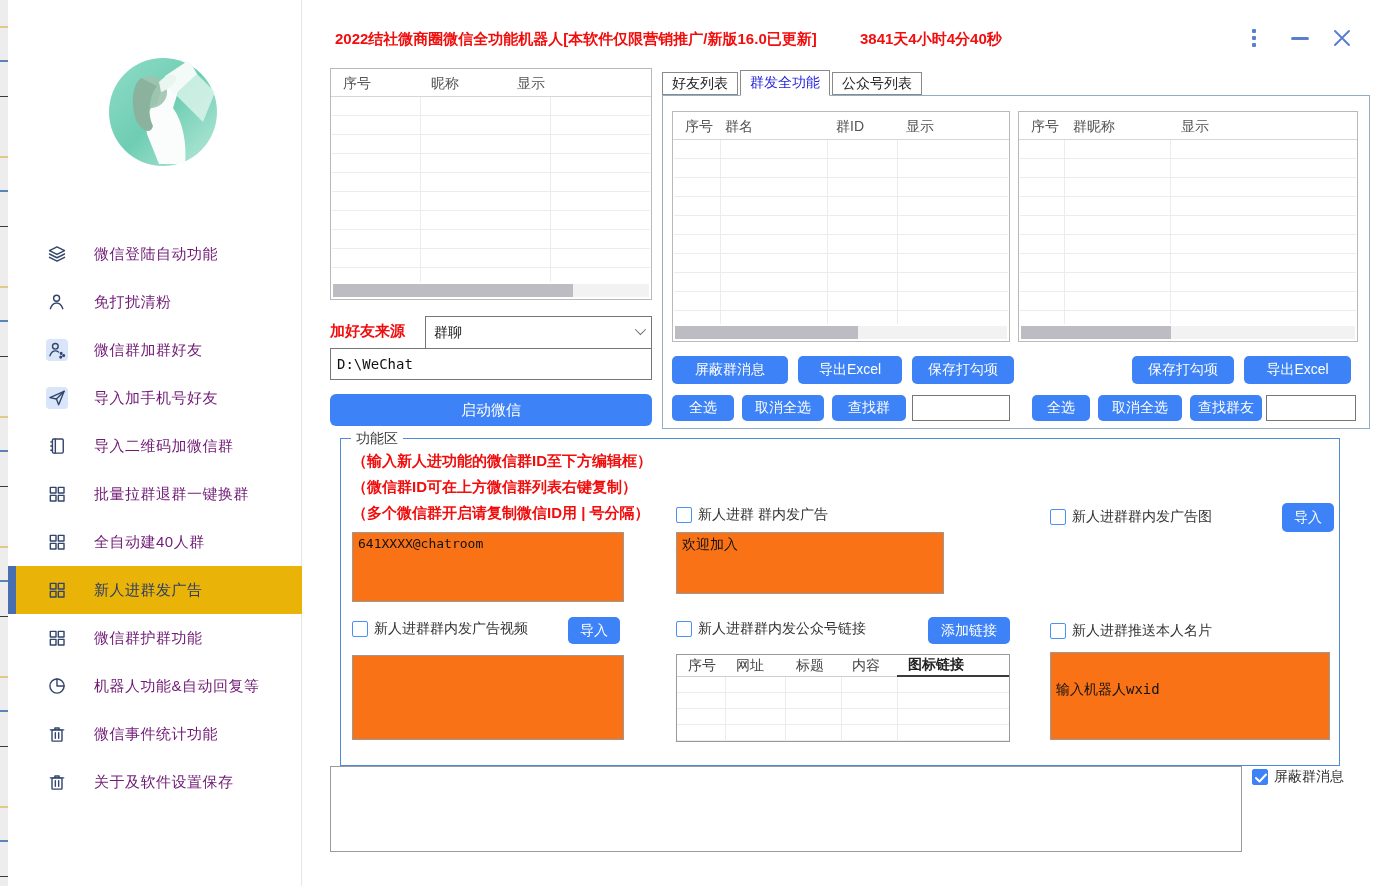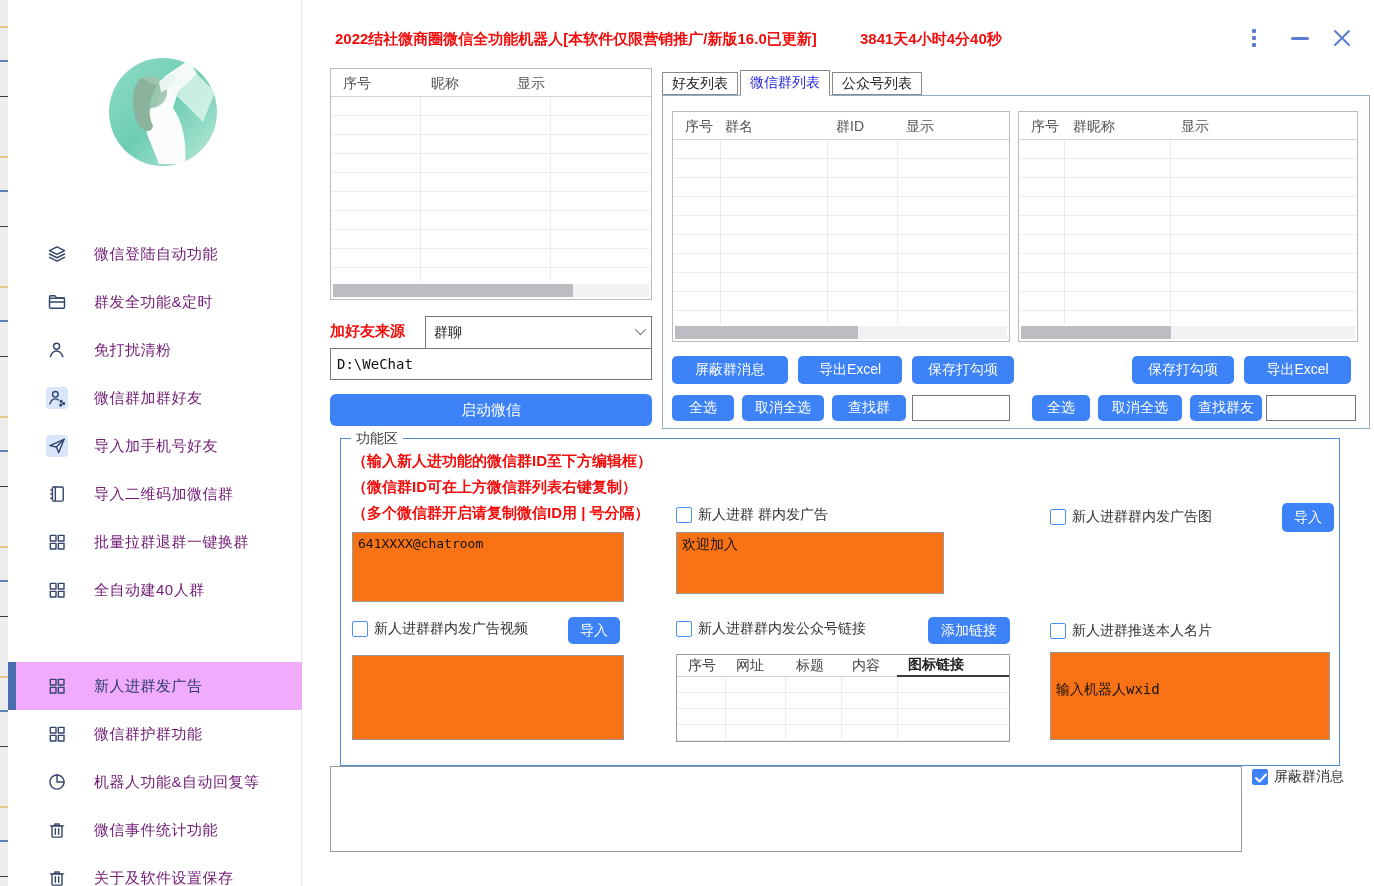"微信群列表" div.tab { text: 微信群列表 -> 群发全功能 }
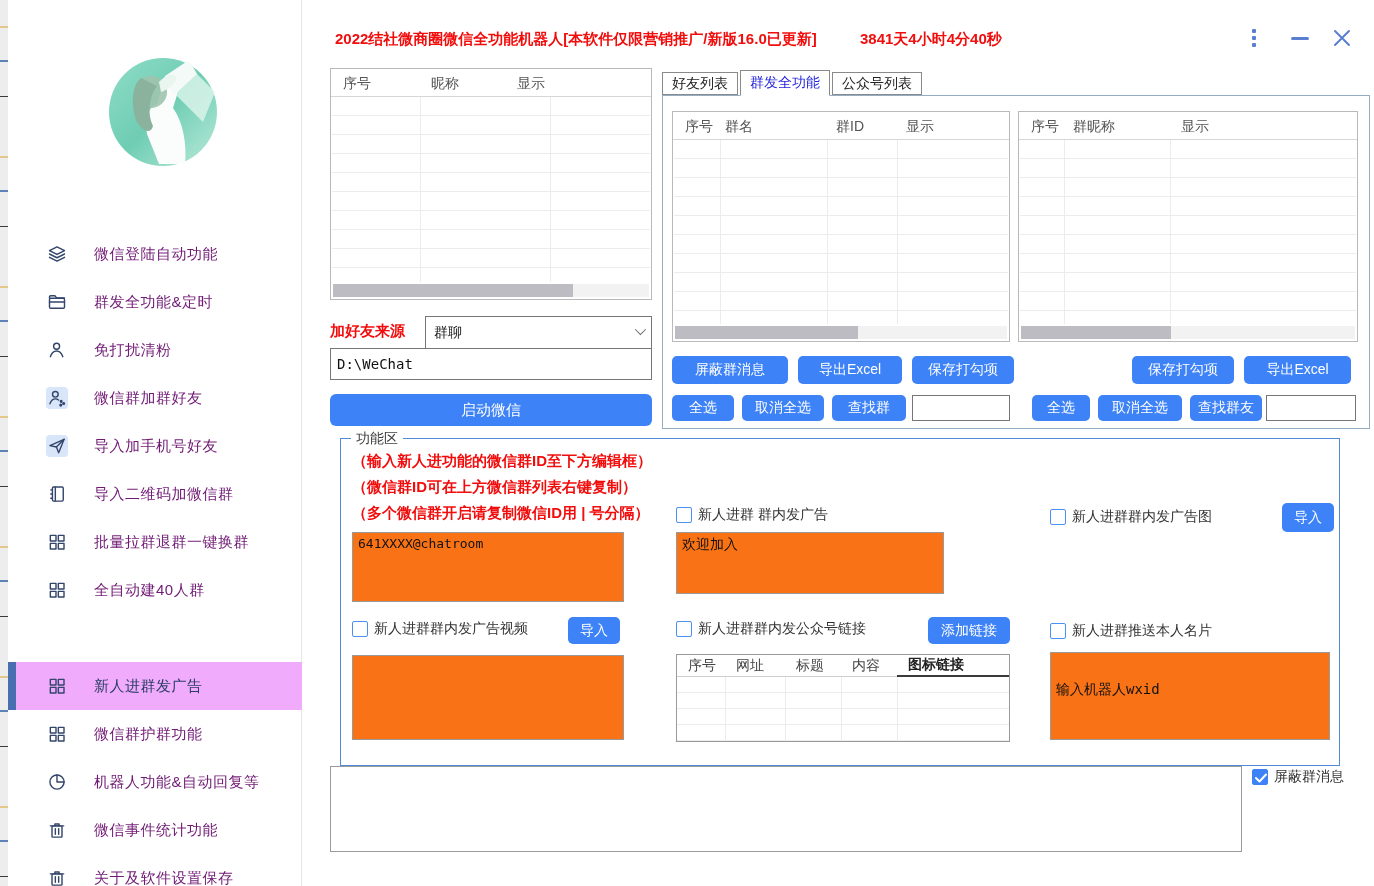"群发全功能&定时" div.menu-item { html: <div> <span> <svg> <path></path> <rect></rect> <path></path> </svg> </span> <span>群发全功能&amp;定时</span> </div> -> none }
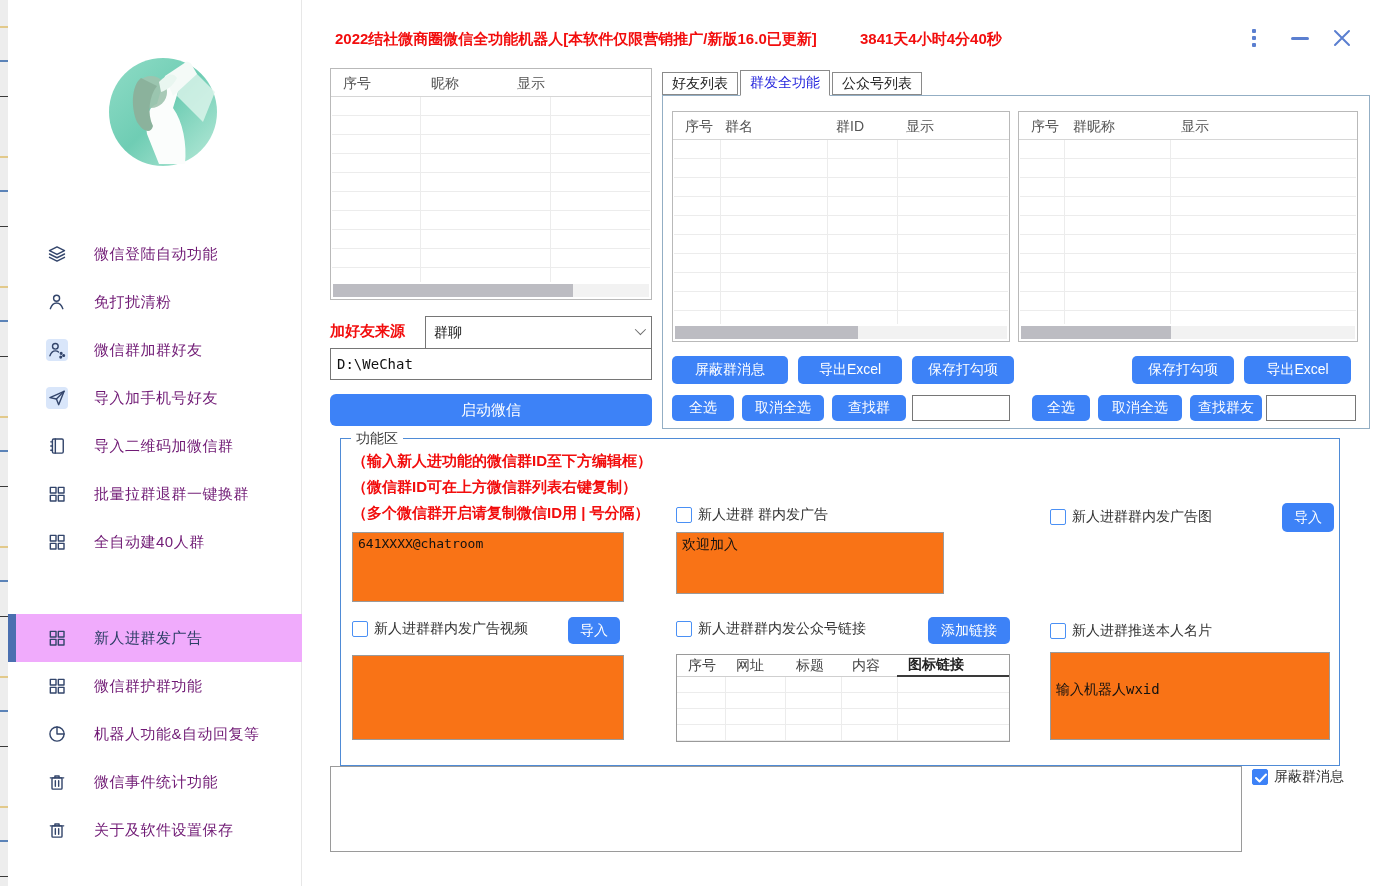"新人进群发广告" .menu-item.selected { background: #f0abfc -> #eab308; margin-top: 48px -> none }
